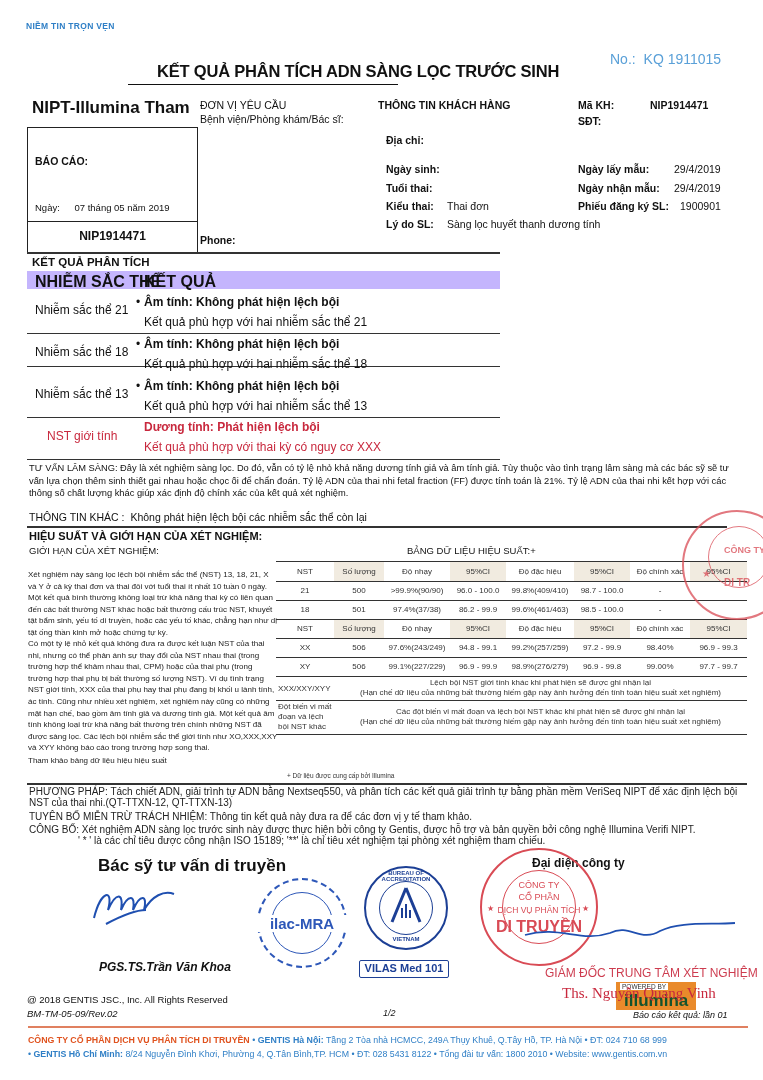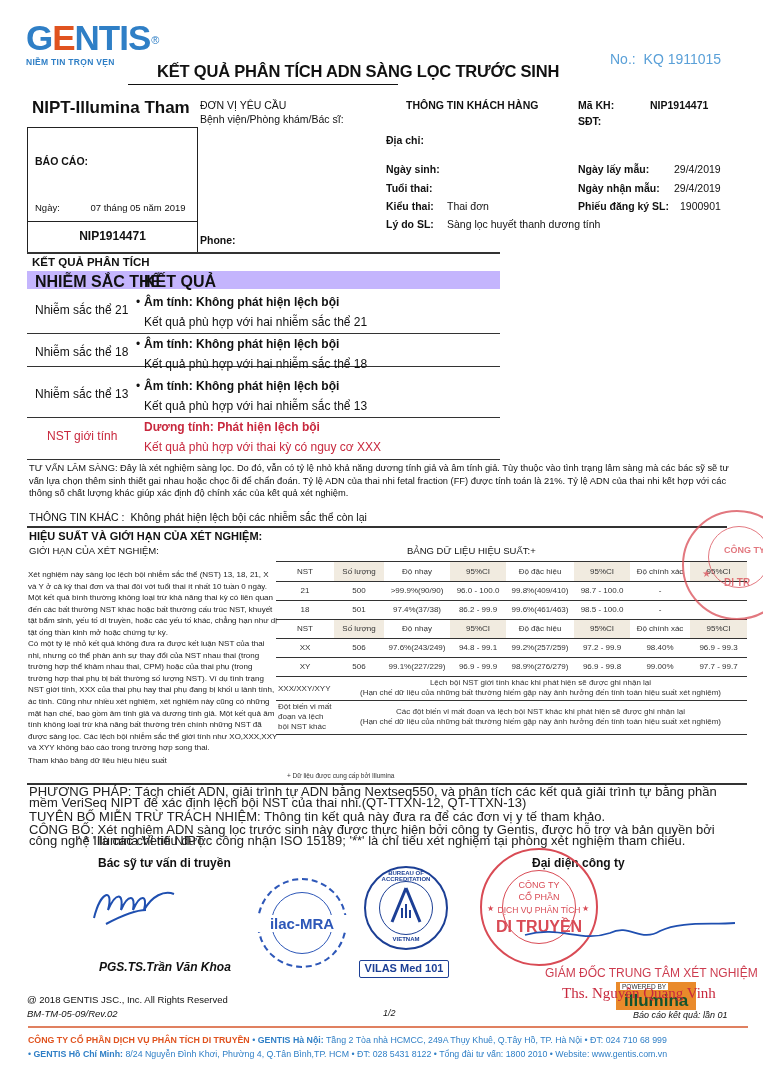"GENTIS®" div.logo-main { html: <div>G<span>E</span>NTIS<sup>®</sup></div> -> none }
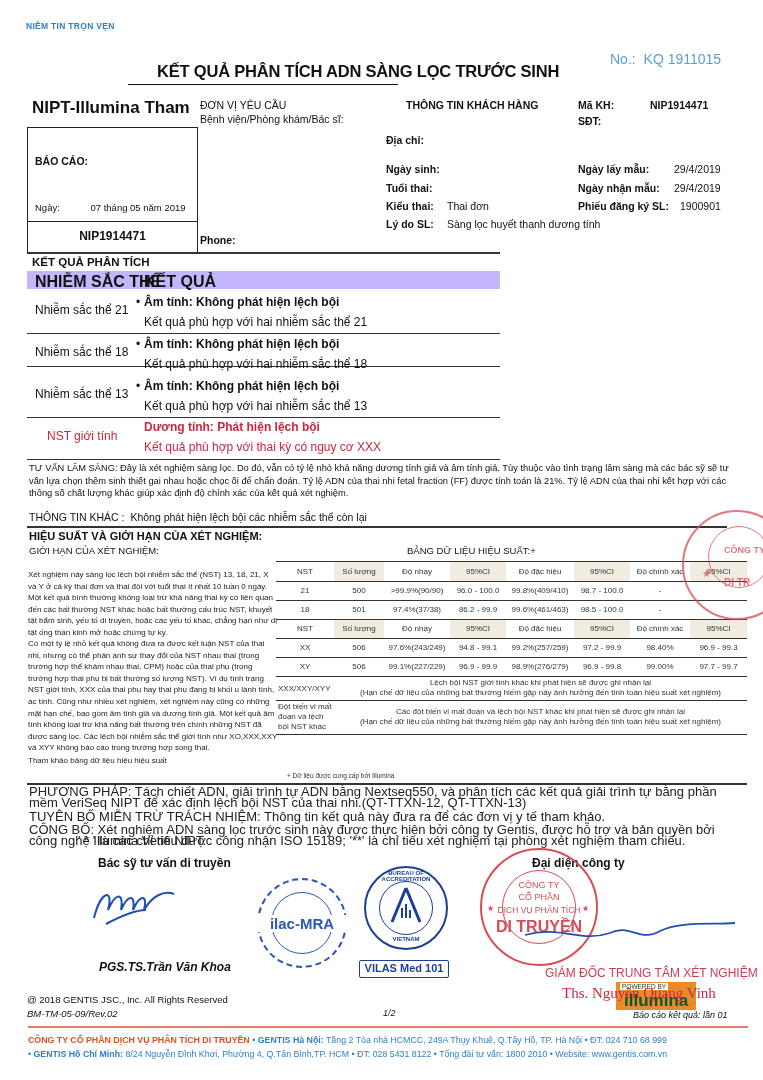"THÔNG TIN KHÁCH HÀNG" div.abs { left: 406px -> 378px }
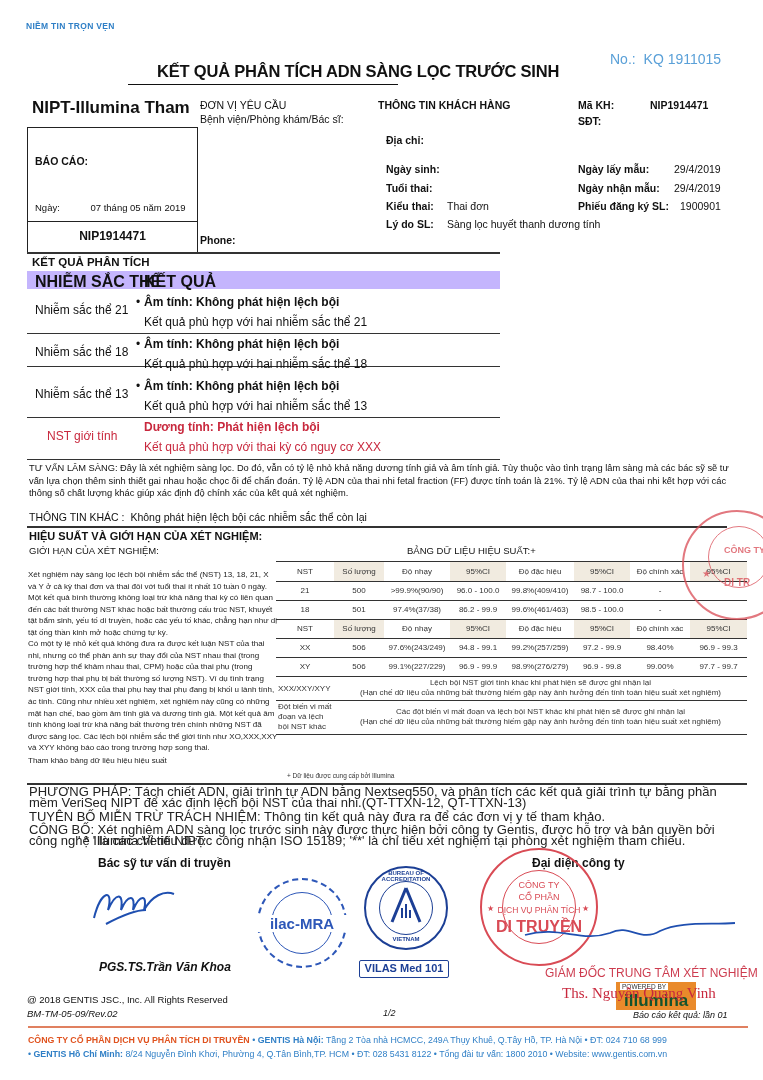"07 tháng 05 năm 2019" span { margin-left: 28px -> 12px }
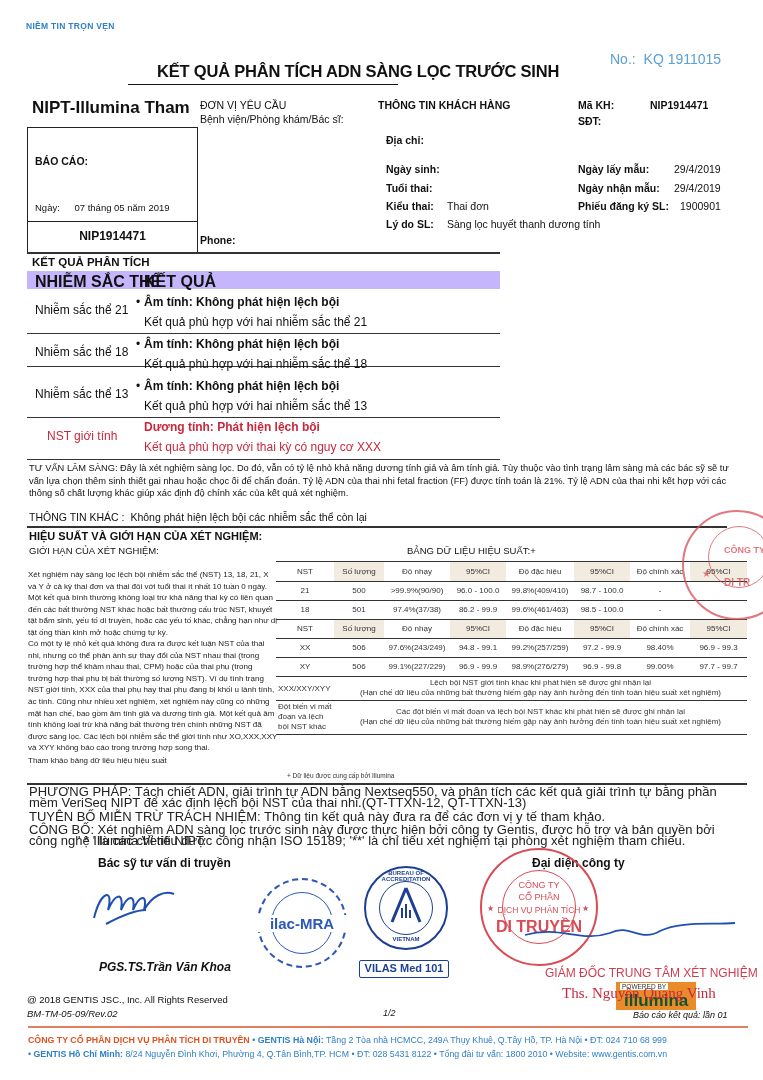"PHƯƠNG PHÁP: Tách chiết ADN," .fine { font-size: 13px -> 10px }
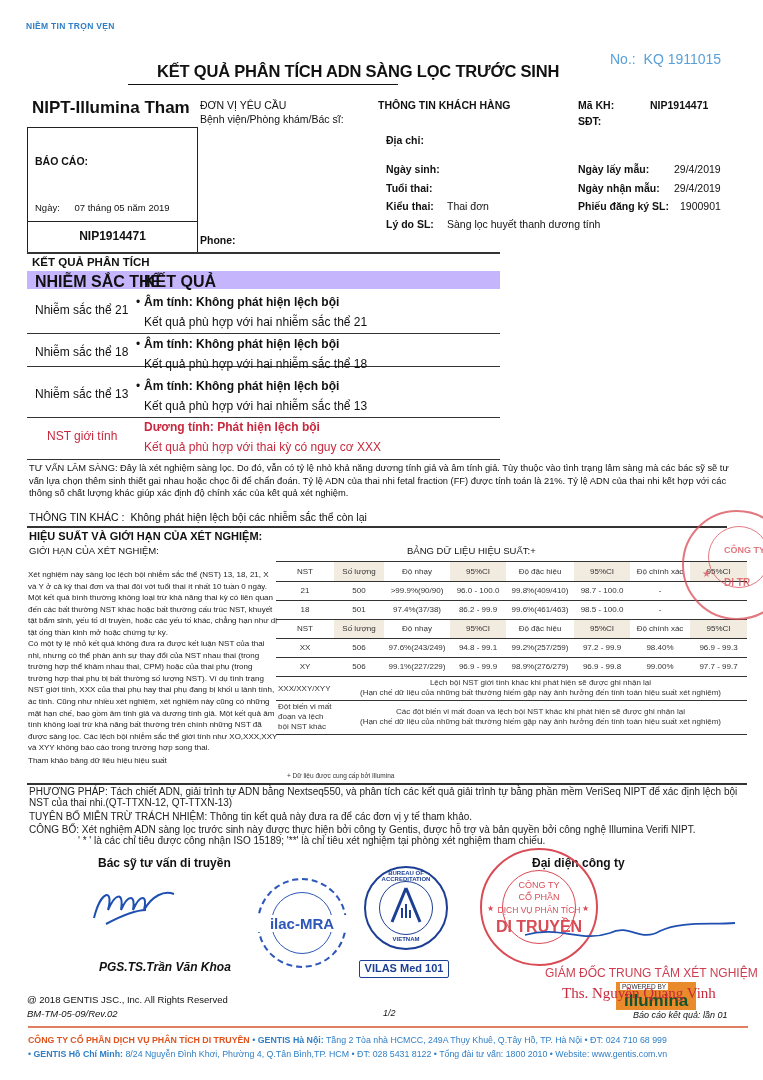"Bác sỹ tư vấn di" div.abs { font-size: 12px -> 17px }
